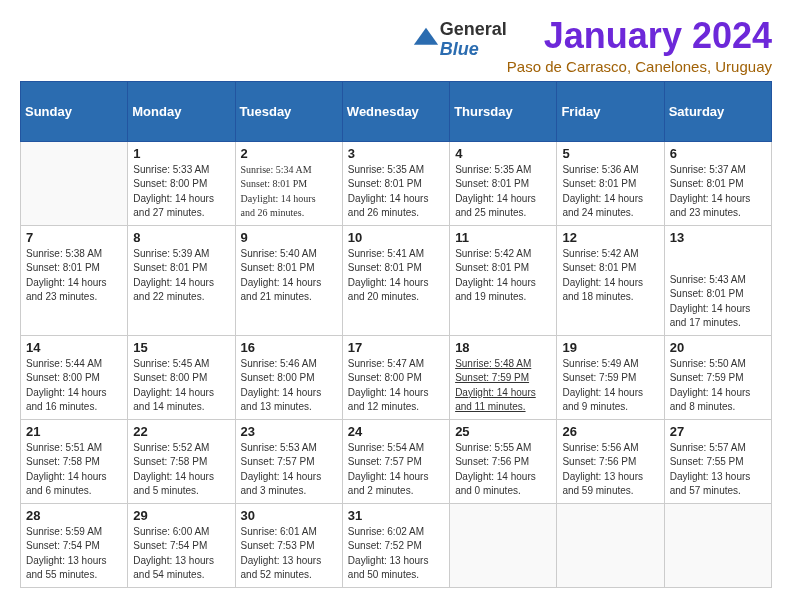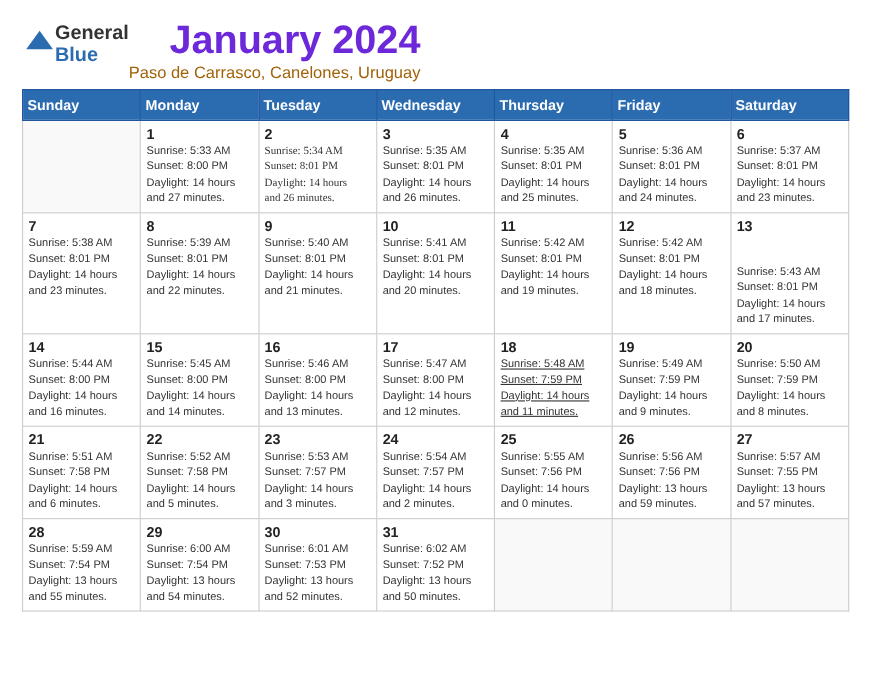"General" .header-area { justify-content: flex-start -> flex-end }
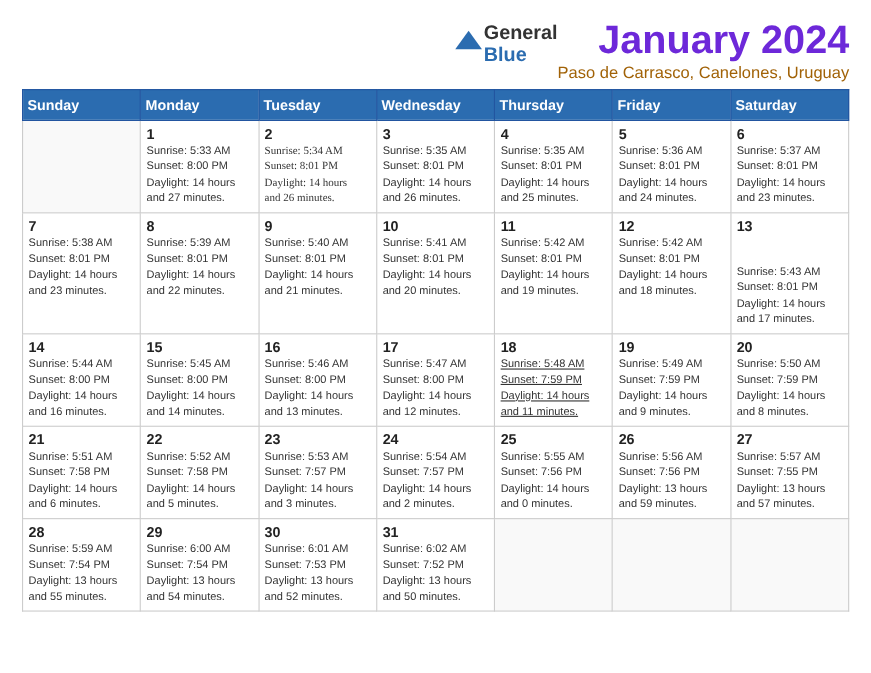"Blue" .logo-blue { font-style: none -> italic }
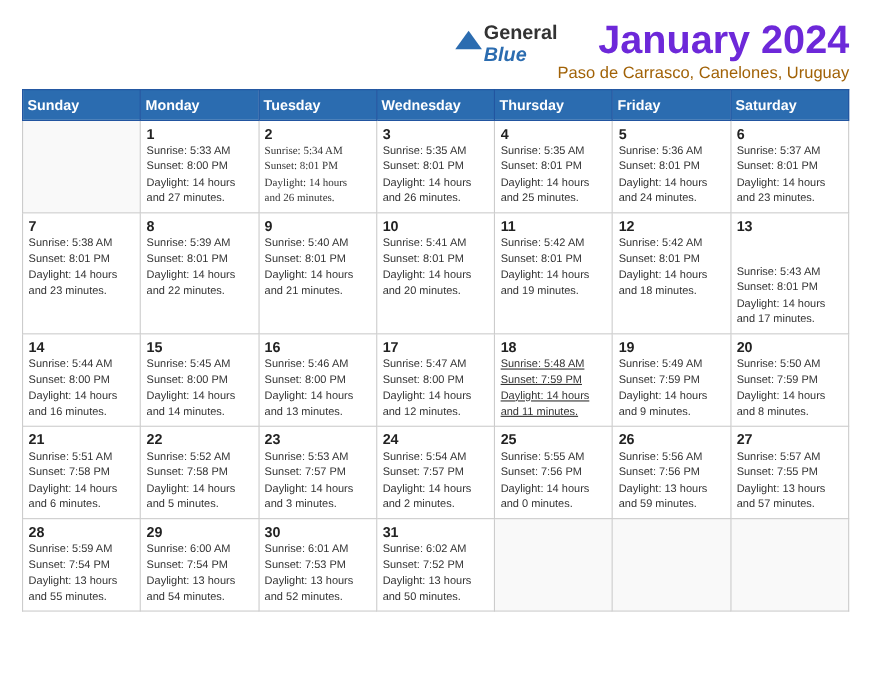"Sunday" .calendar th { padding: 6px 4px -> 22px 4px }
